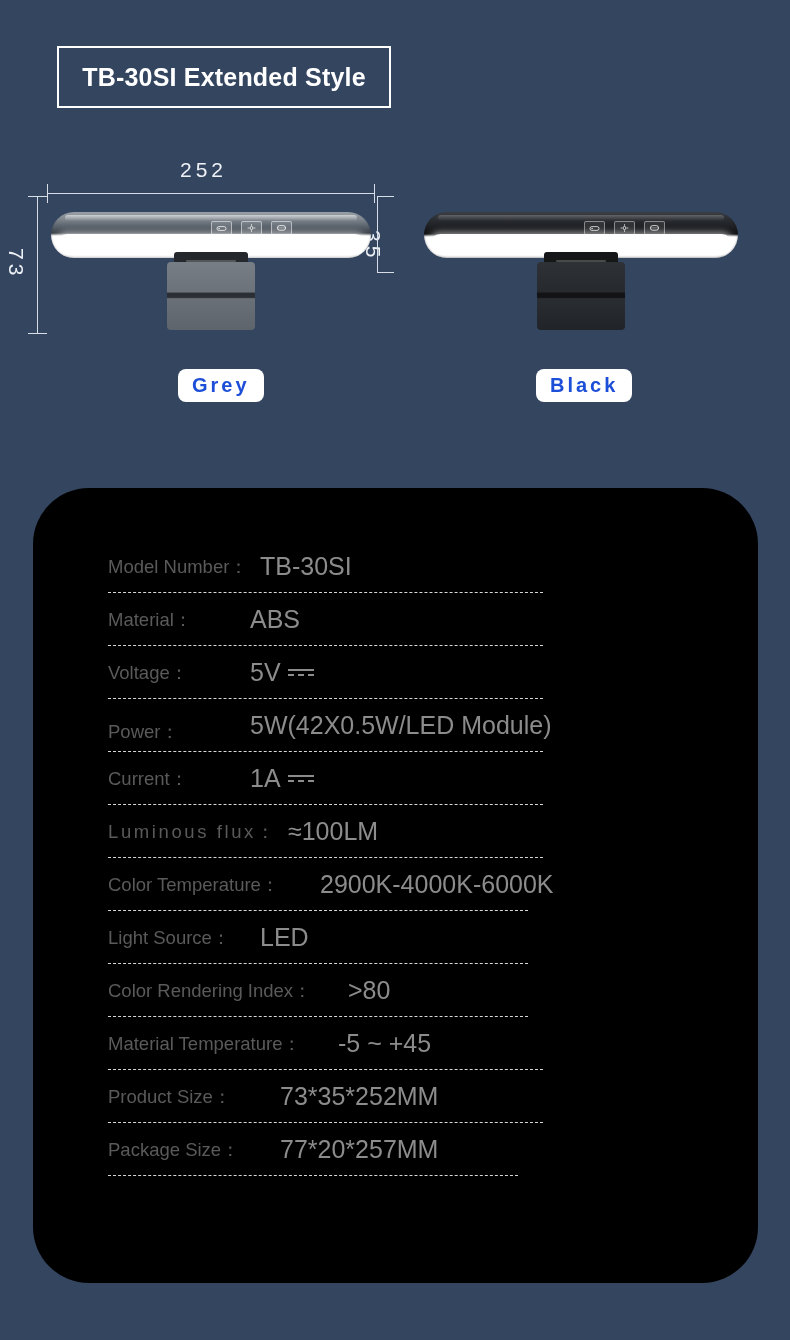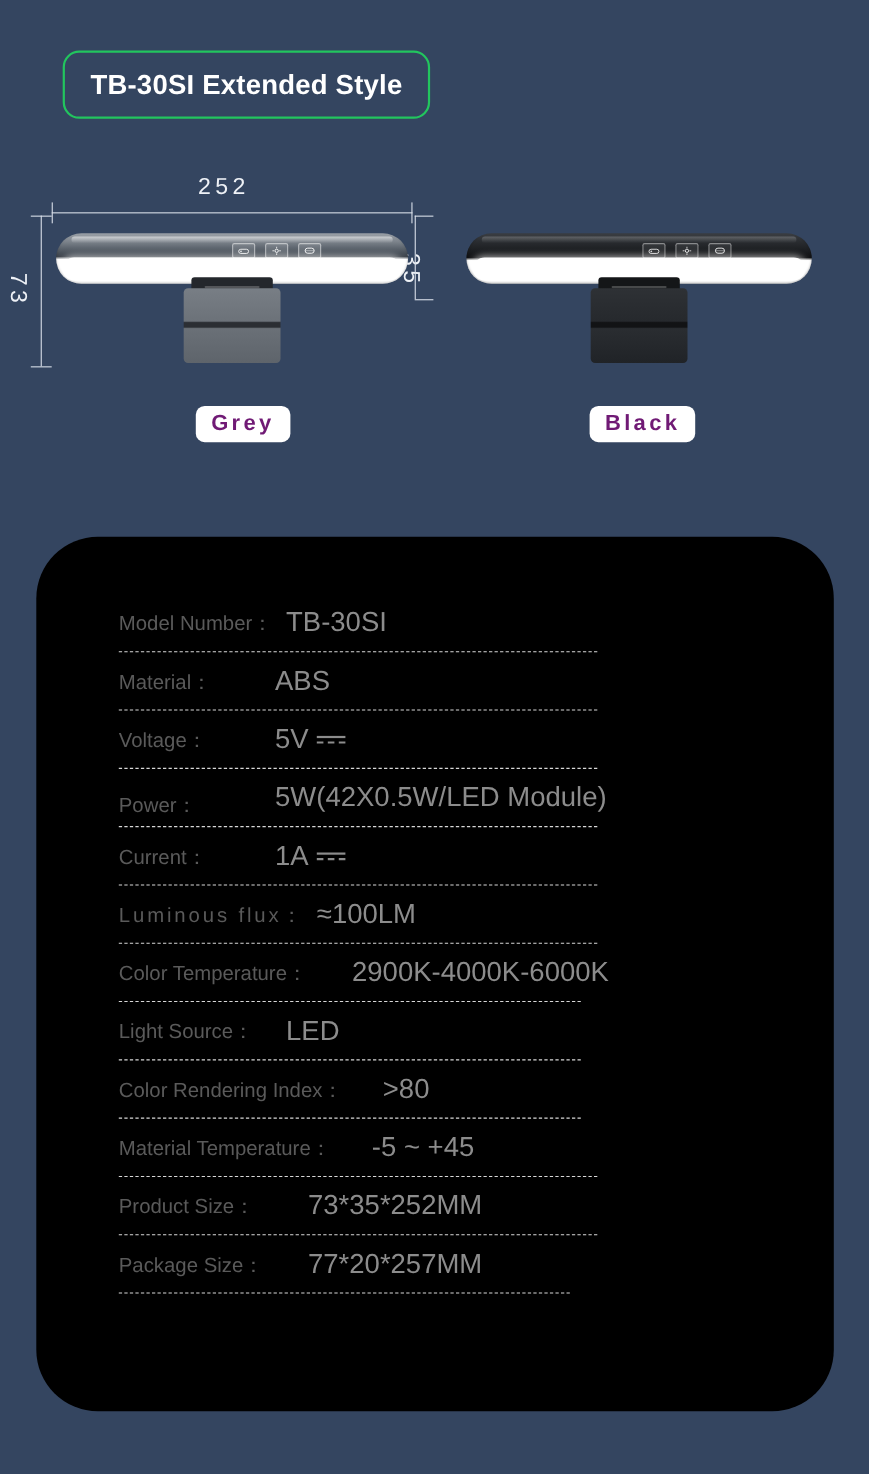"TB-30SI Extended Style" .title-badge { border: 2px solid #22c55e -> 2px solid #ffffff; border-radius: 15px -> 0 }
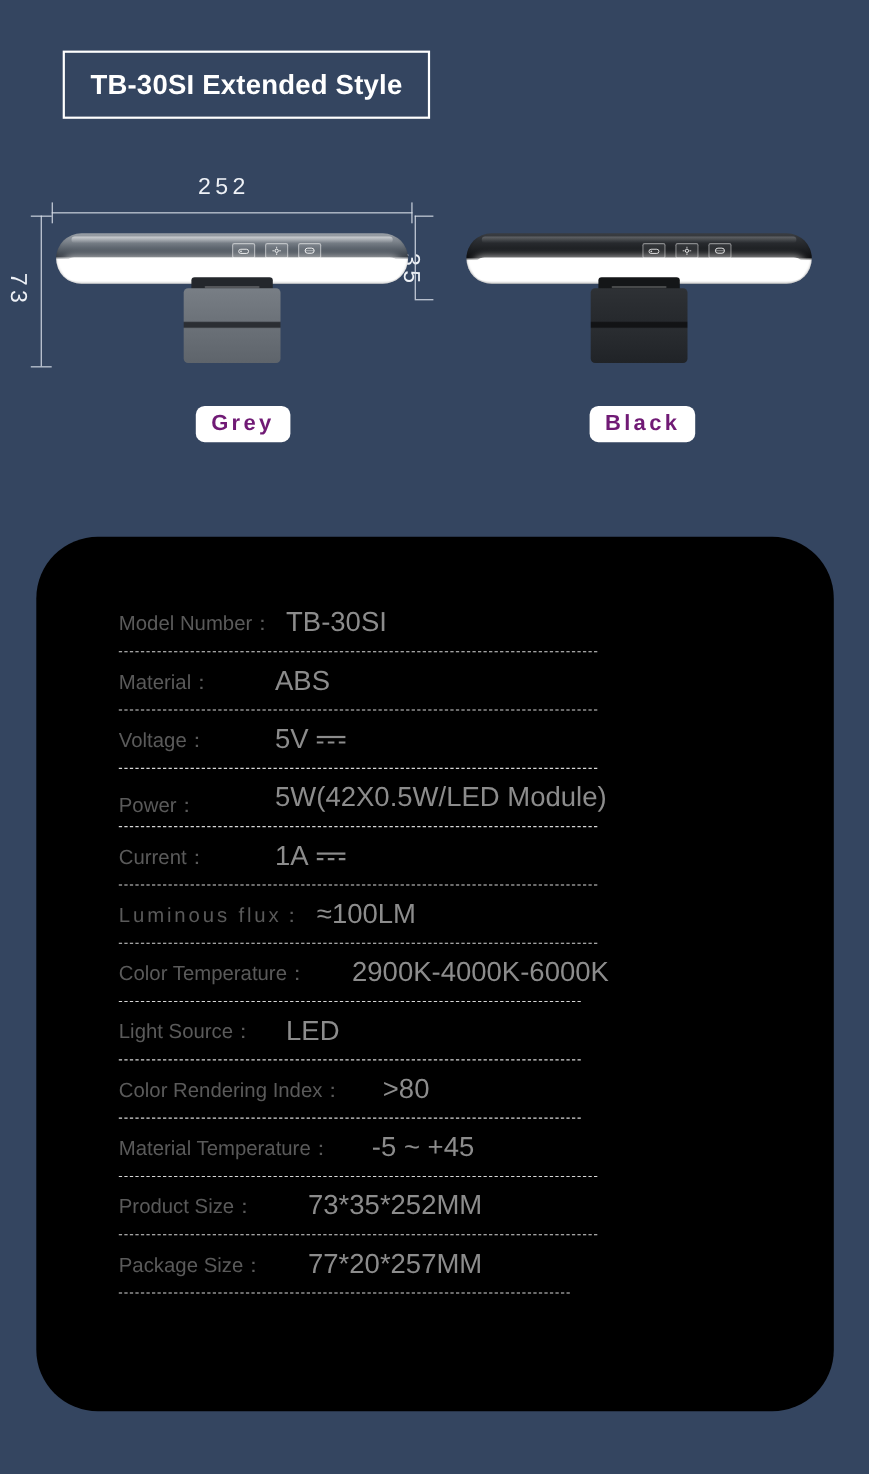"Grey" .color-pill-text { color: #701a75 -> #1d4ed8 }
